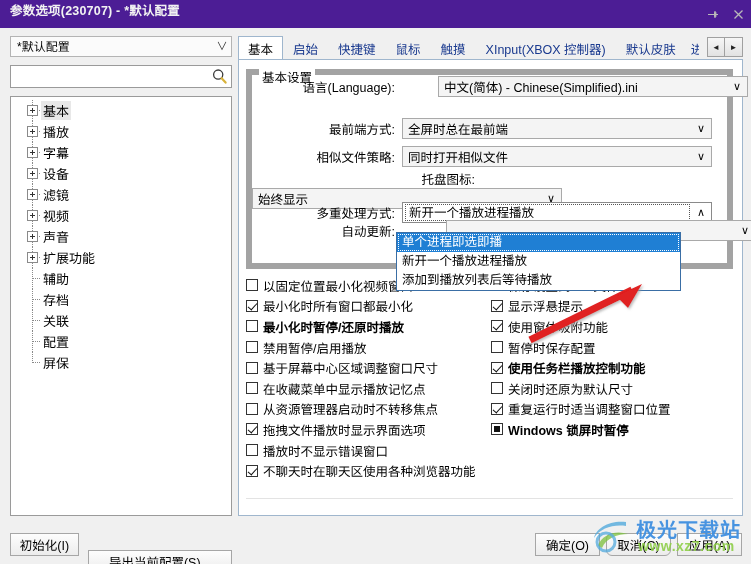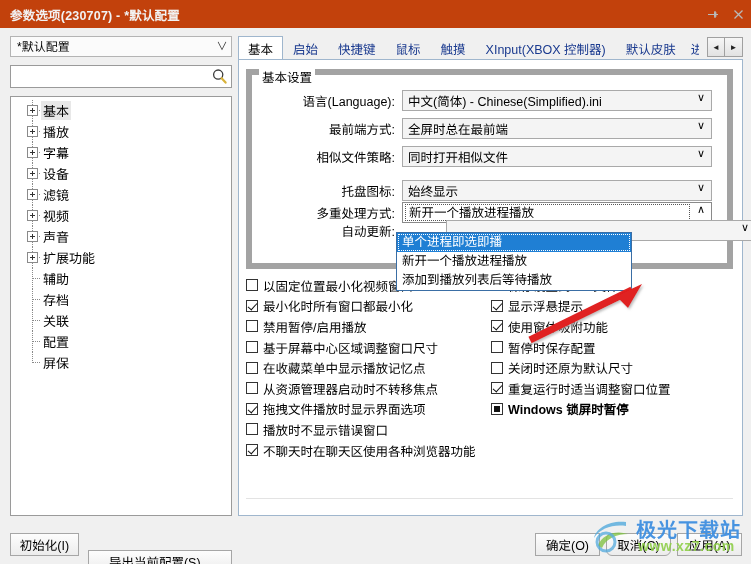"参数选项(230707) - *默认配置" .titlebar { align-items: center -> flex-start; background: #c2410c -> #4c1d95 }
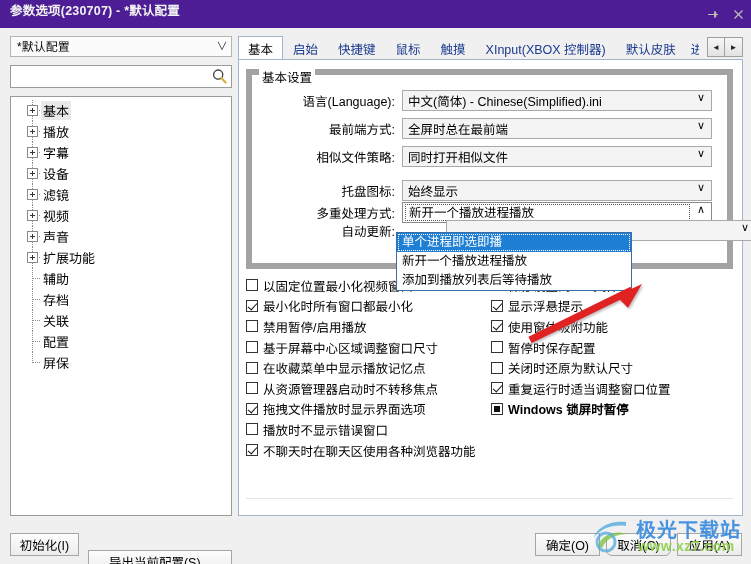"语言(Language):" div.frow { gap: none -> 36px; top: 14px -> 0 }
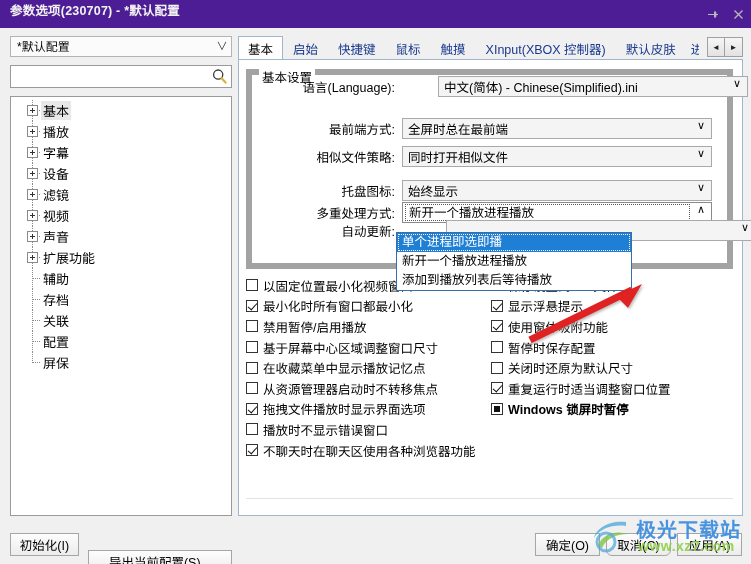"中文(简体) - Chinese(Simplified).ini" .fcombo { align-items: flex-start -> center }
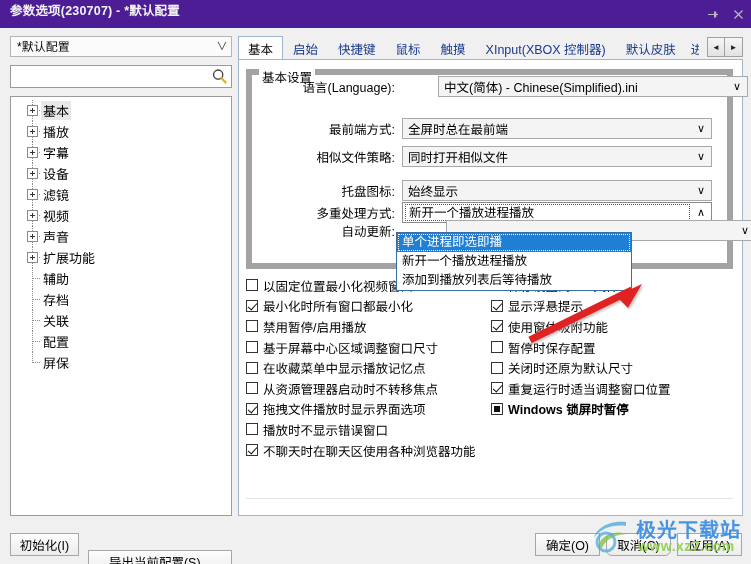"托盘图标:" div.frow { flex-direction: none -> column; top: 104px -> 94px }
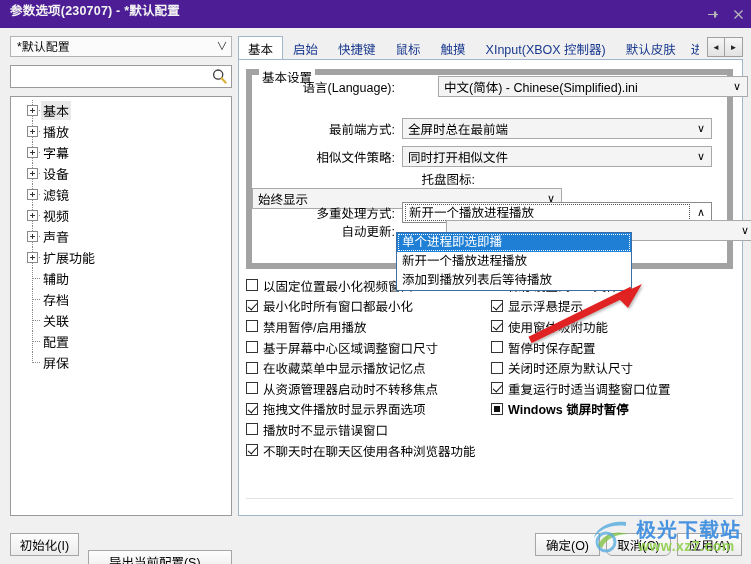"单个进程即选即播" .dropdown { width: 236px -> 285px }
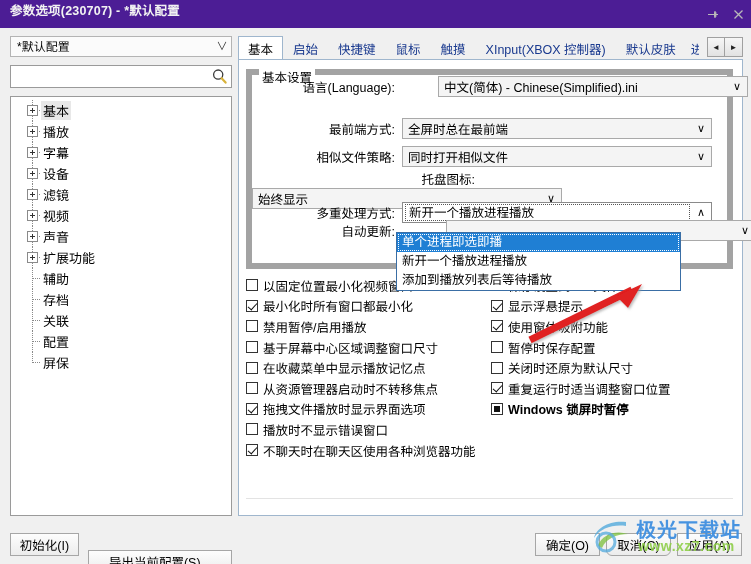"最小化时暂停/还原时播放" div.cbrow { html: none -> <div> <span></span> <span>最小化时暂停/还原时播放</span> </div> }
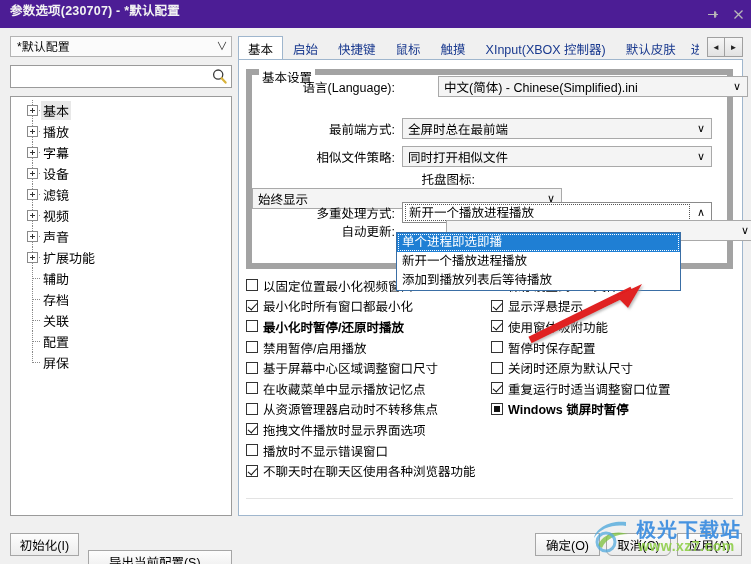"使用任务栏播放控制功能" div.cbrow { html: none -> <div> <span></span> <span>使用任务栏播放控制功能</span> </div> }
